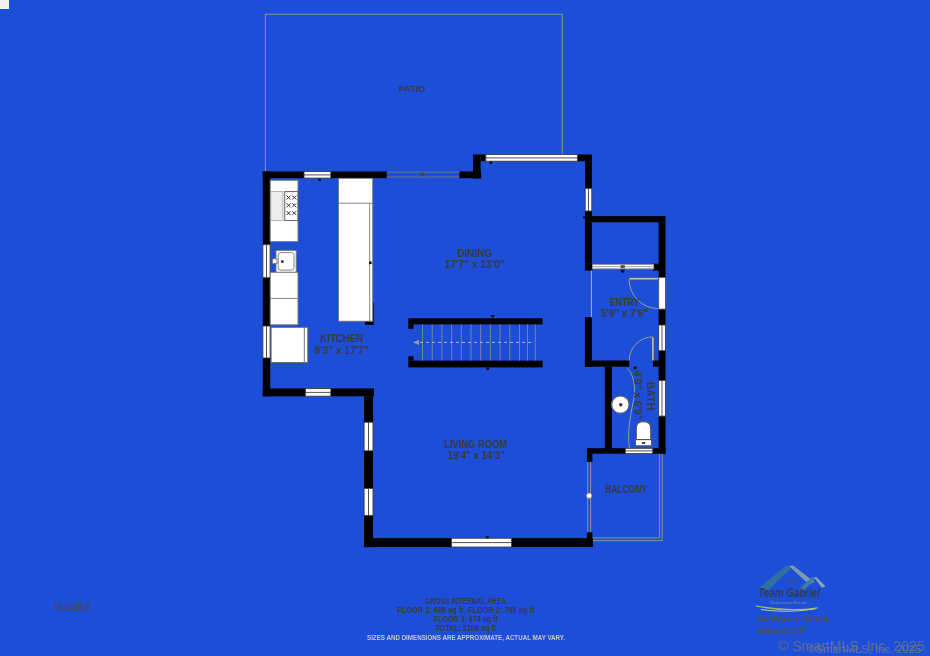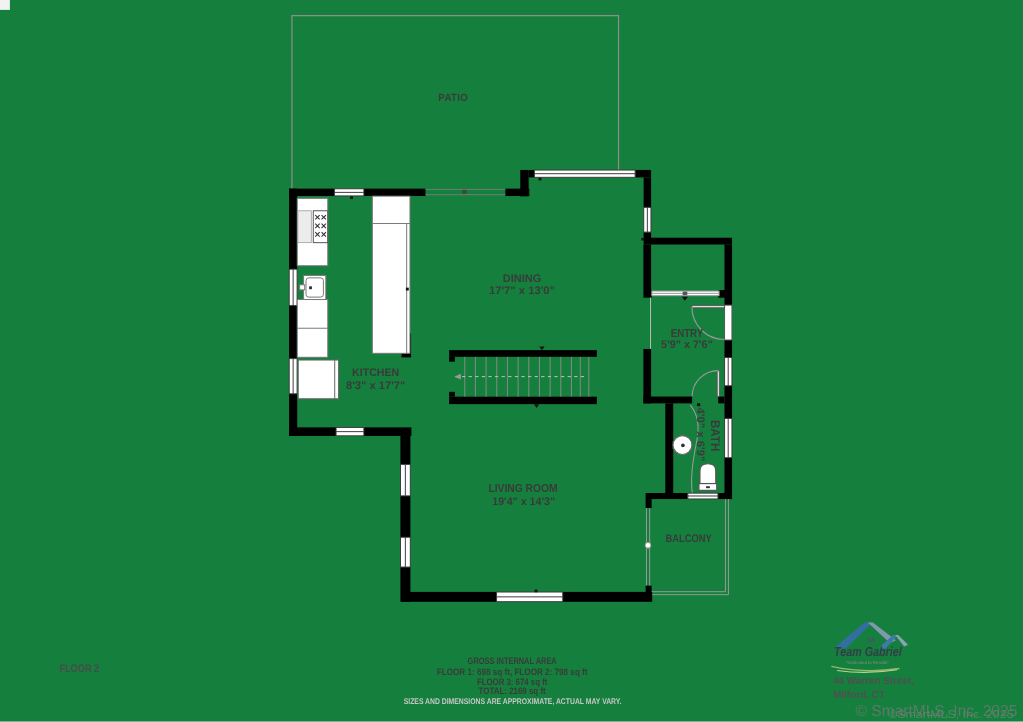"PATIO" #page { background: #15803d -> #1d4ed8 }
